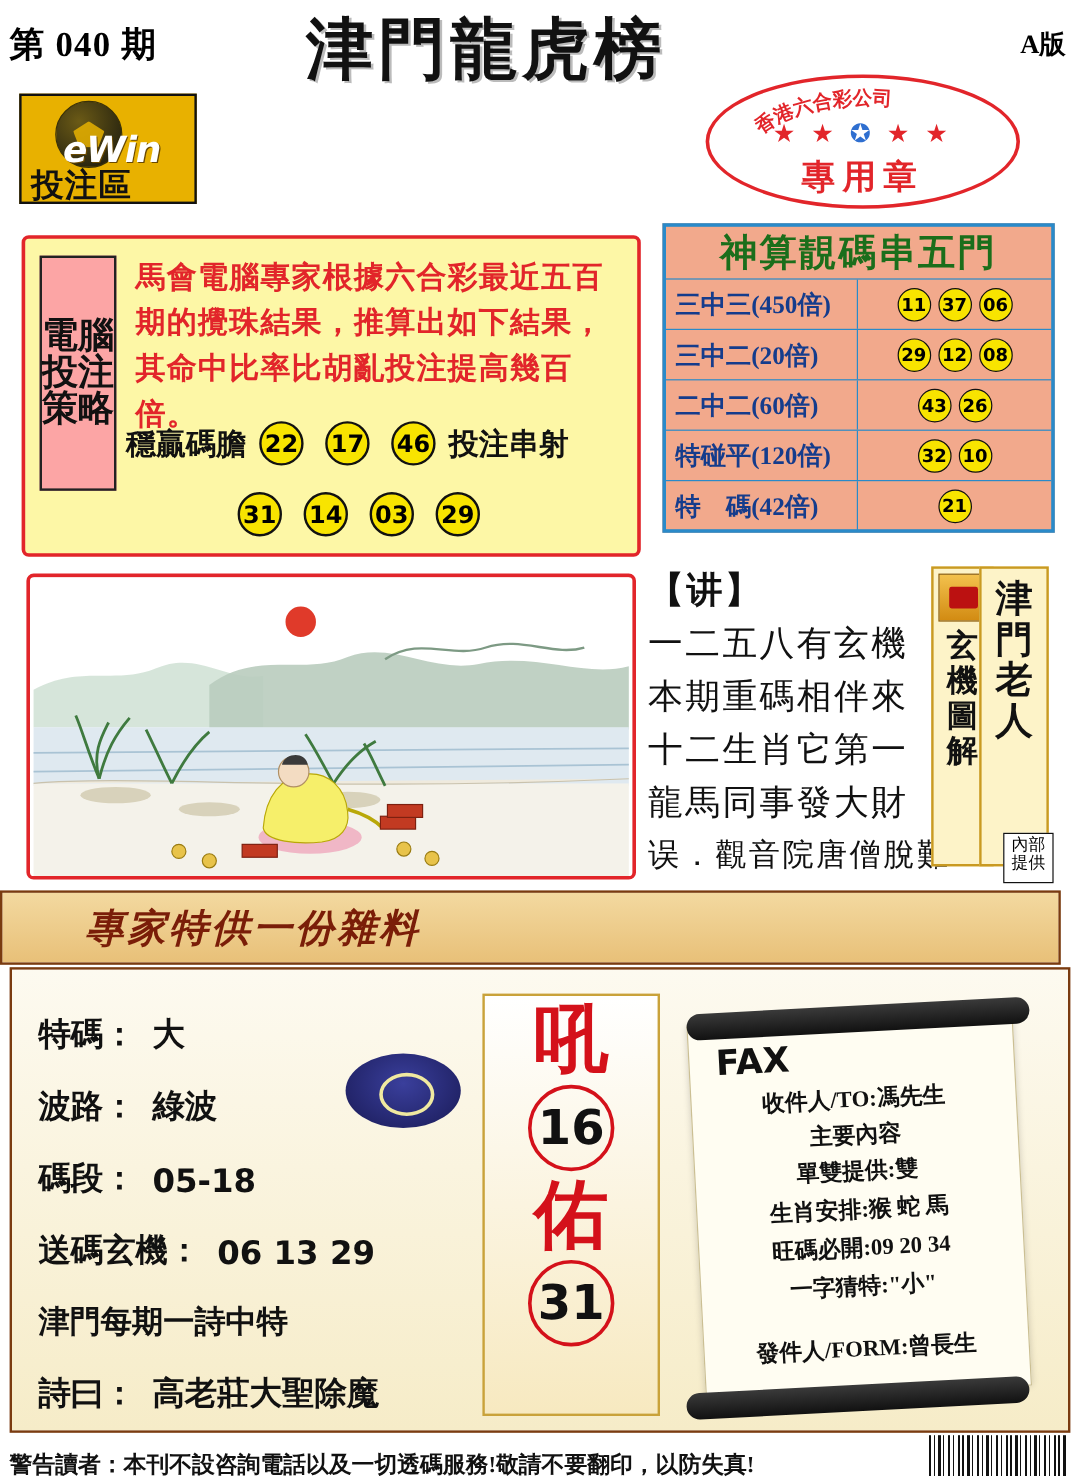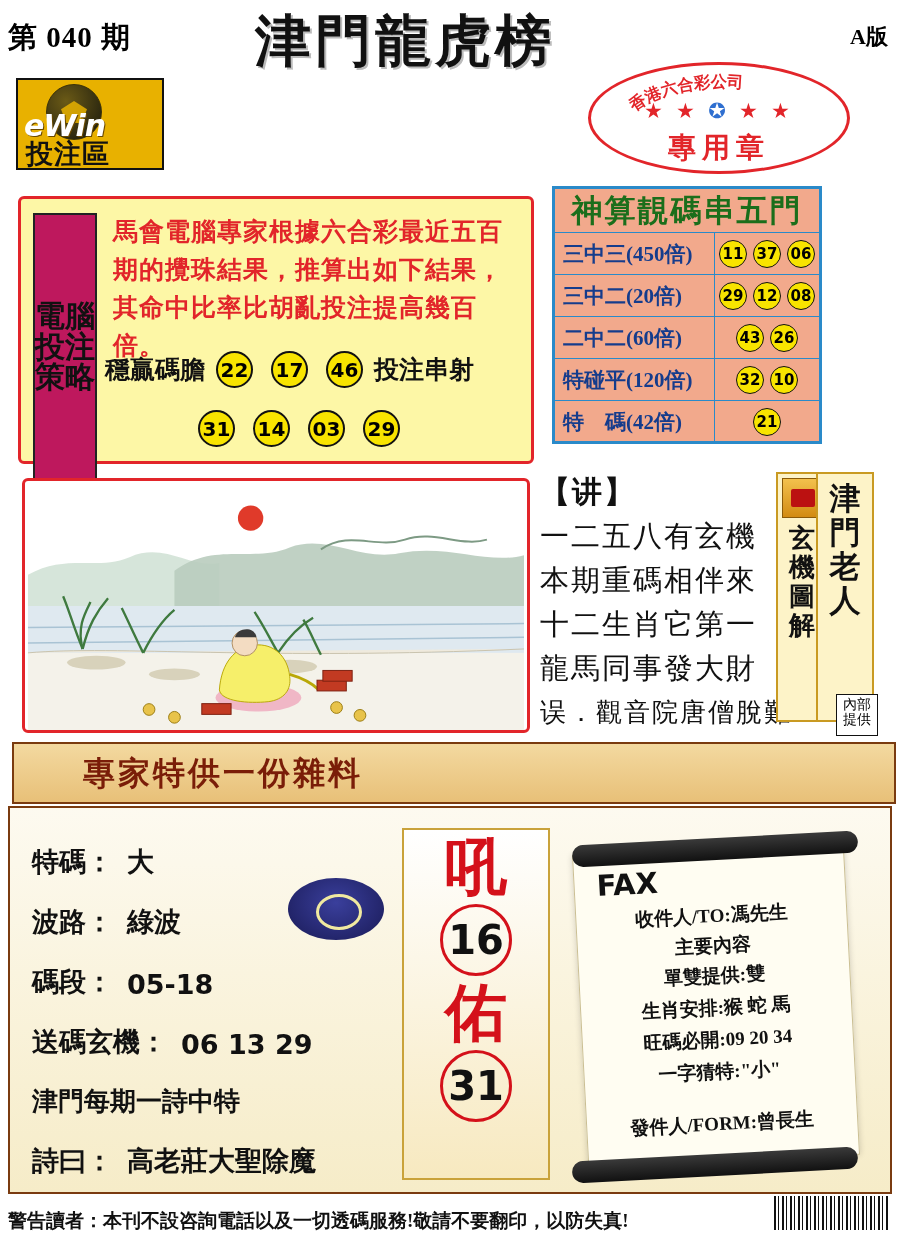"eWin" .ewin .ewintext { text-align: none -> center }
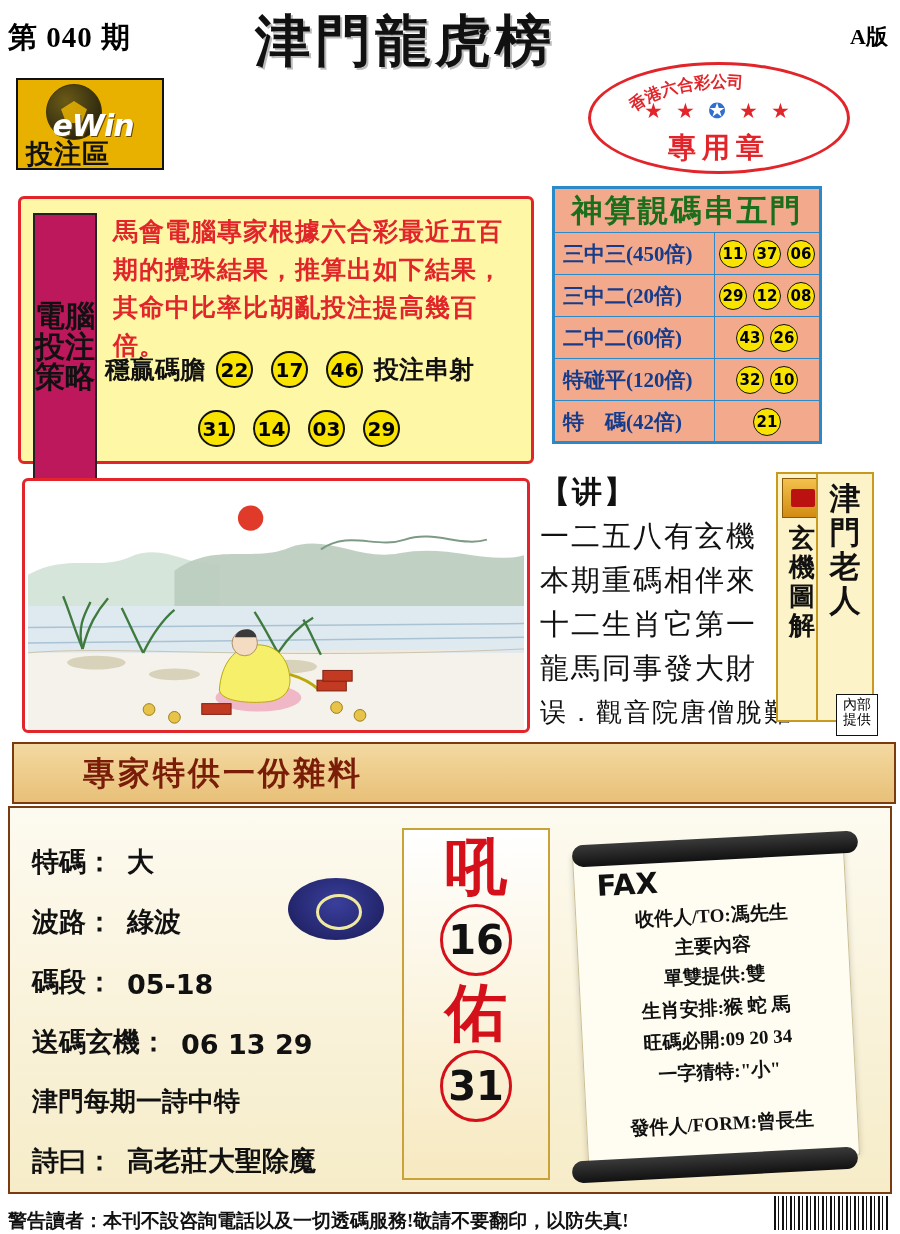"神算靚碼串五門" .rtable { width: 270px -> 327px }
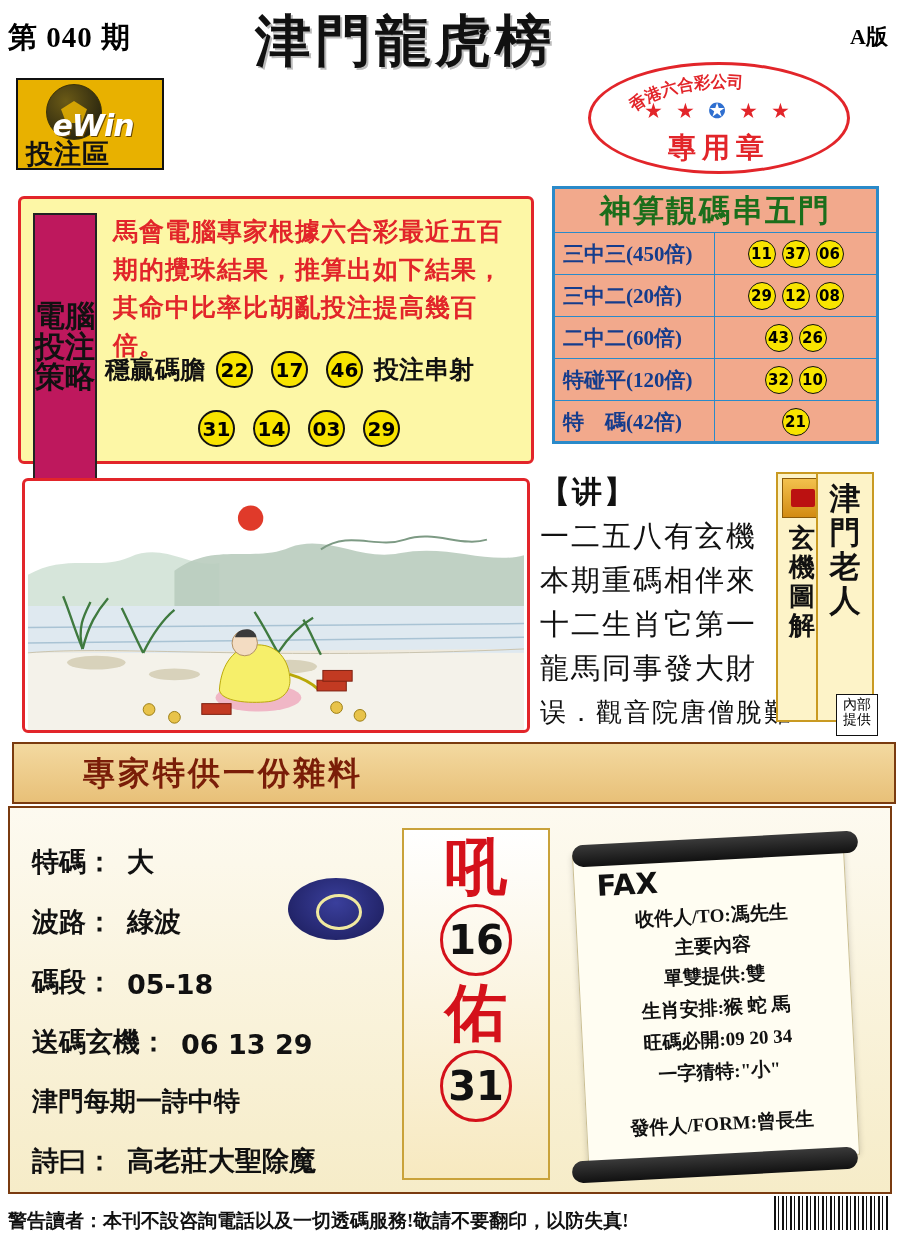"電腦投注策略" .strategy .label { background: #be185d -> #fca5a5; height: 268px -> 196px }
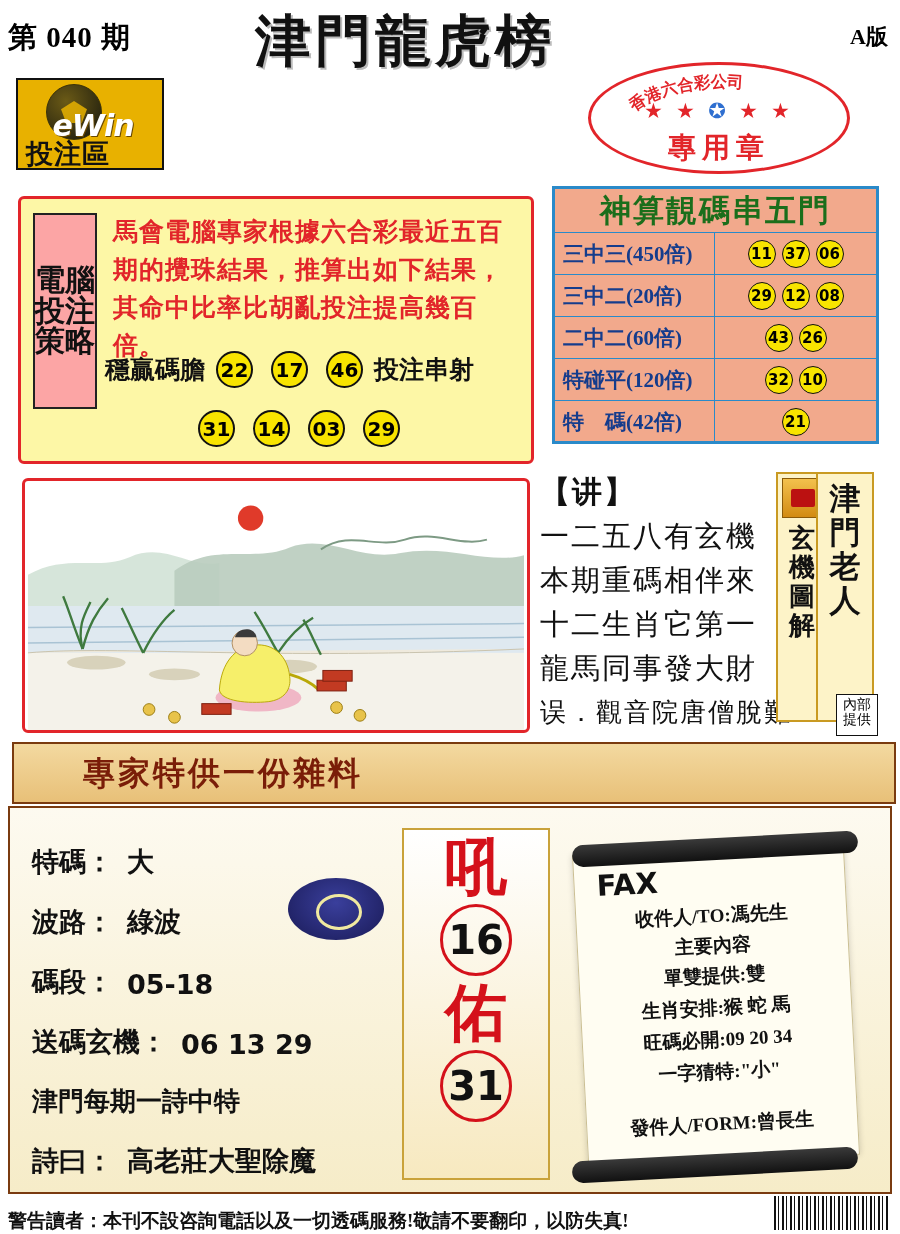"專家特供一份雜料" .bannerwrap { font-style: none -> italic; left: 12px -> 0 }
